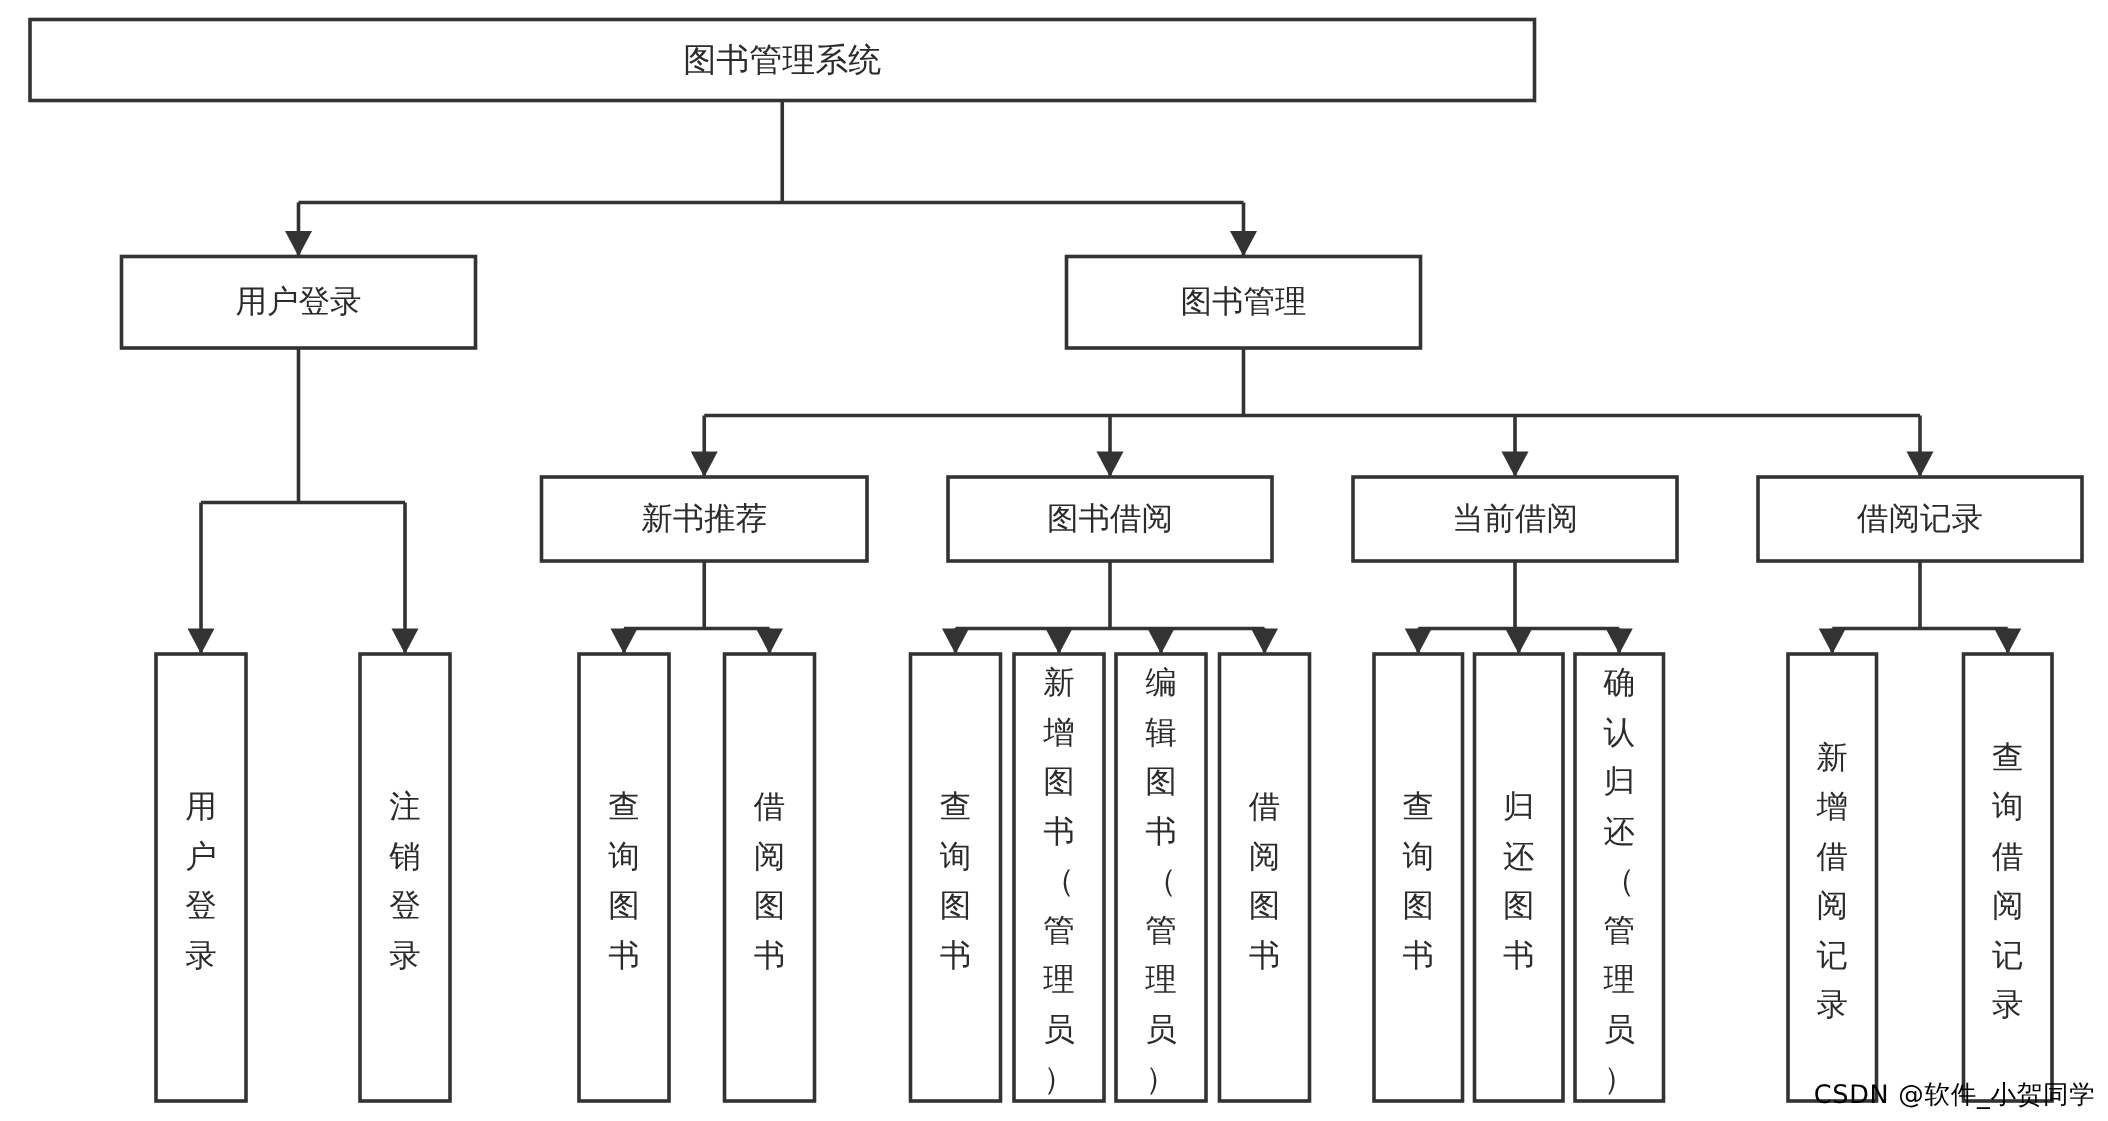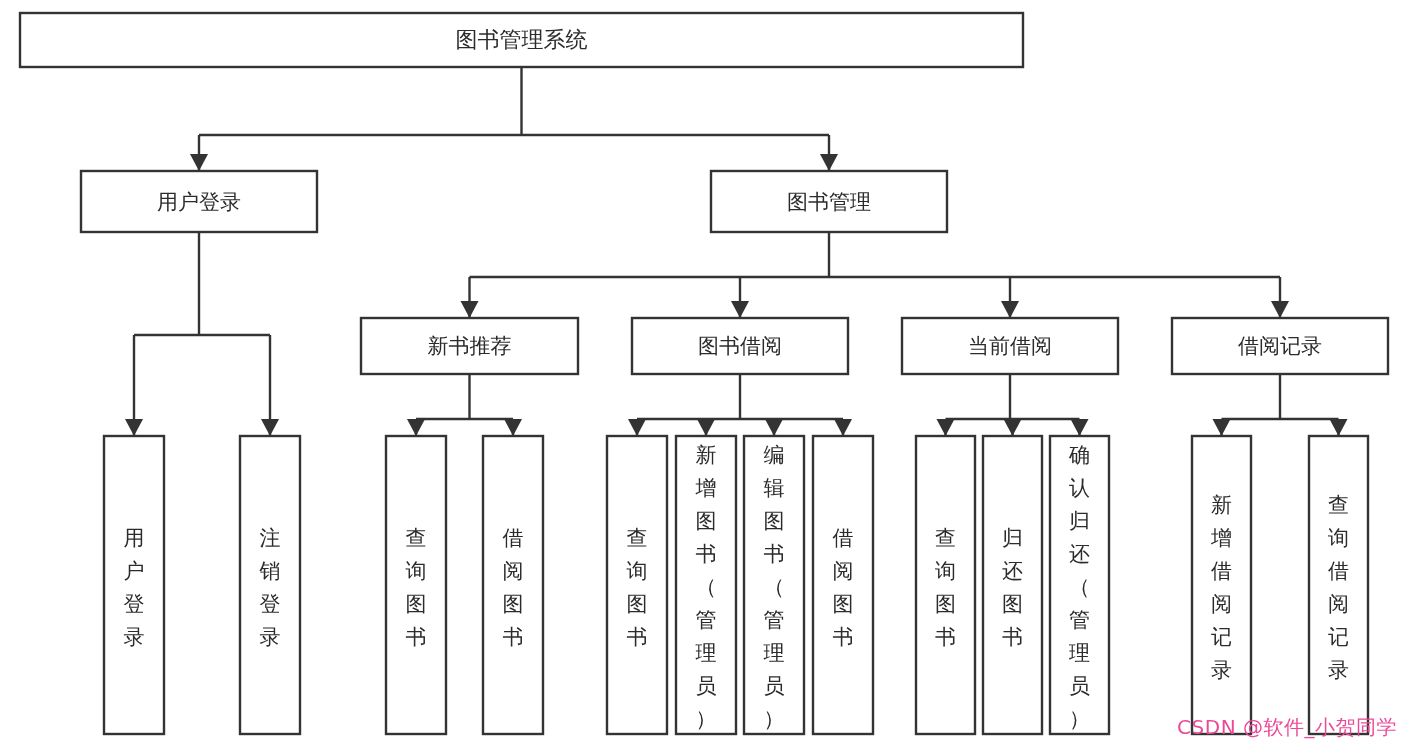"CSDN @软件_小贺同学" .watermark { color: #ec4899 -> #000000; font-size: 20px -> 17px }
